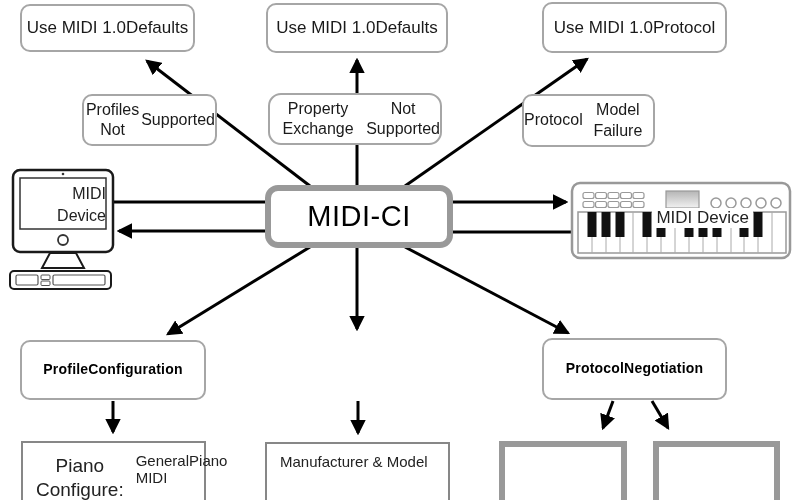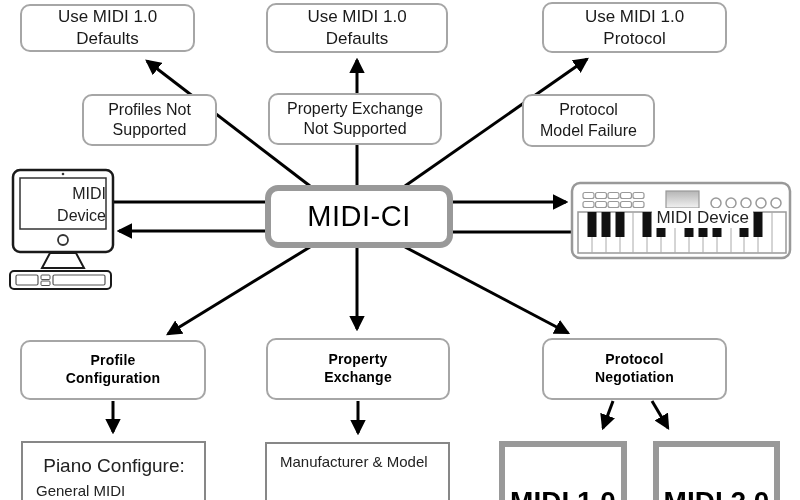"Use MIDI 1.0" .node { flex-direction: column -> row }
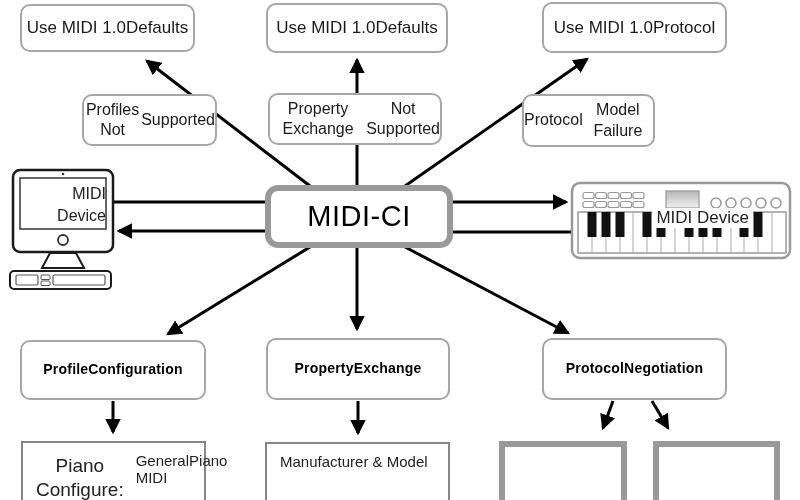"Property Exchange" div.node { border-radius: none -> 13px }
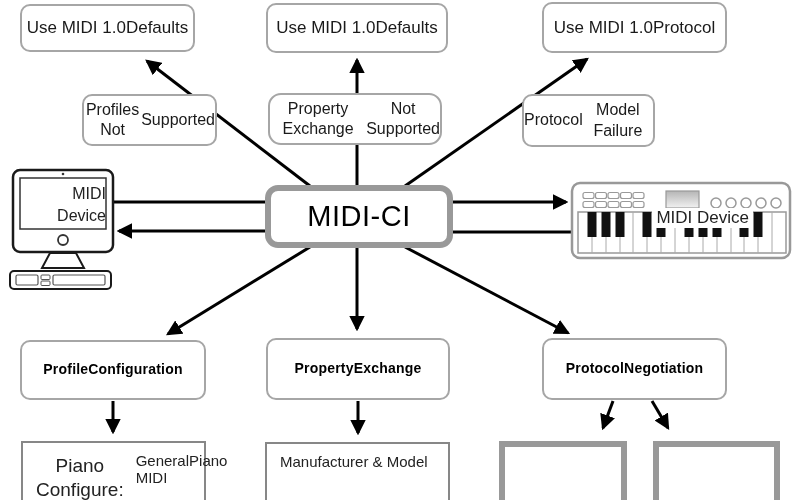"Property" div.node { html: <div> <span>Property</span> <span>Exchange</span> </div> -> none }
